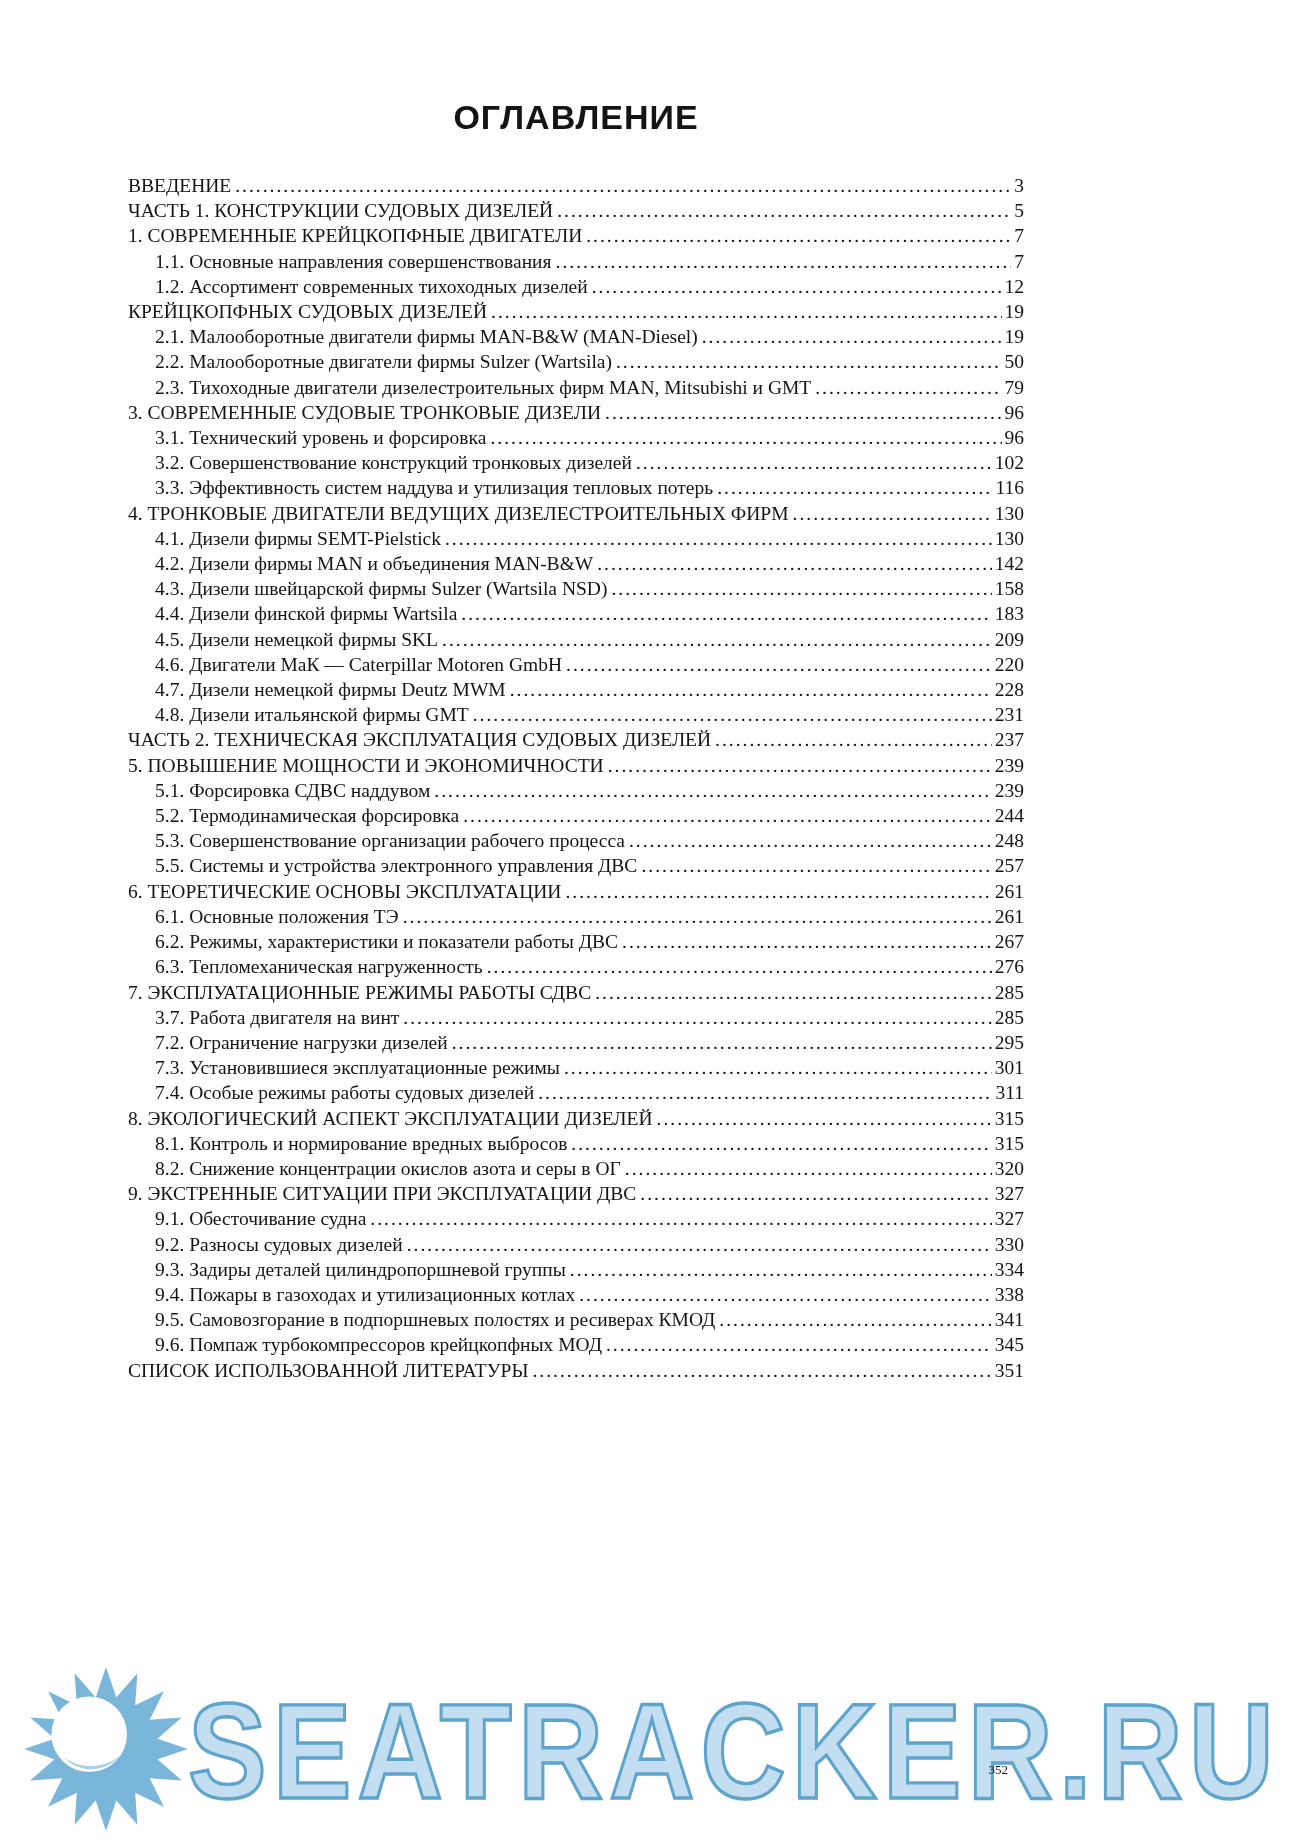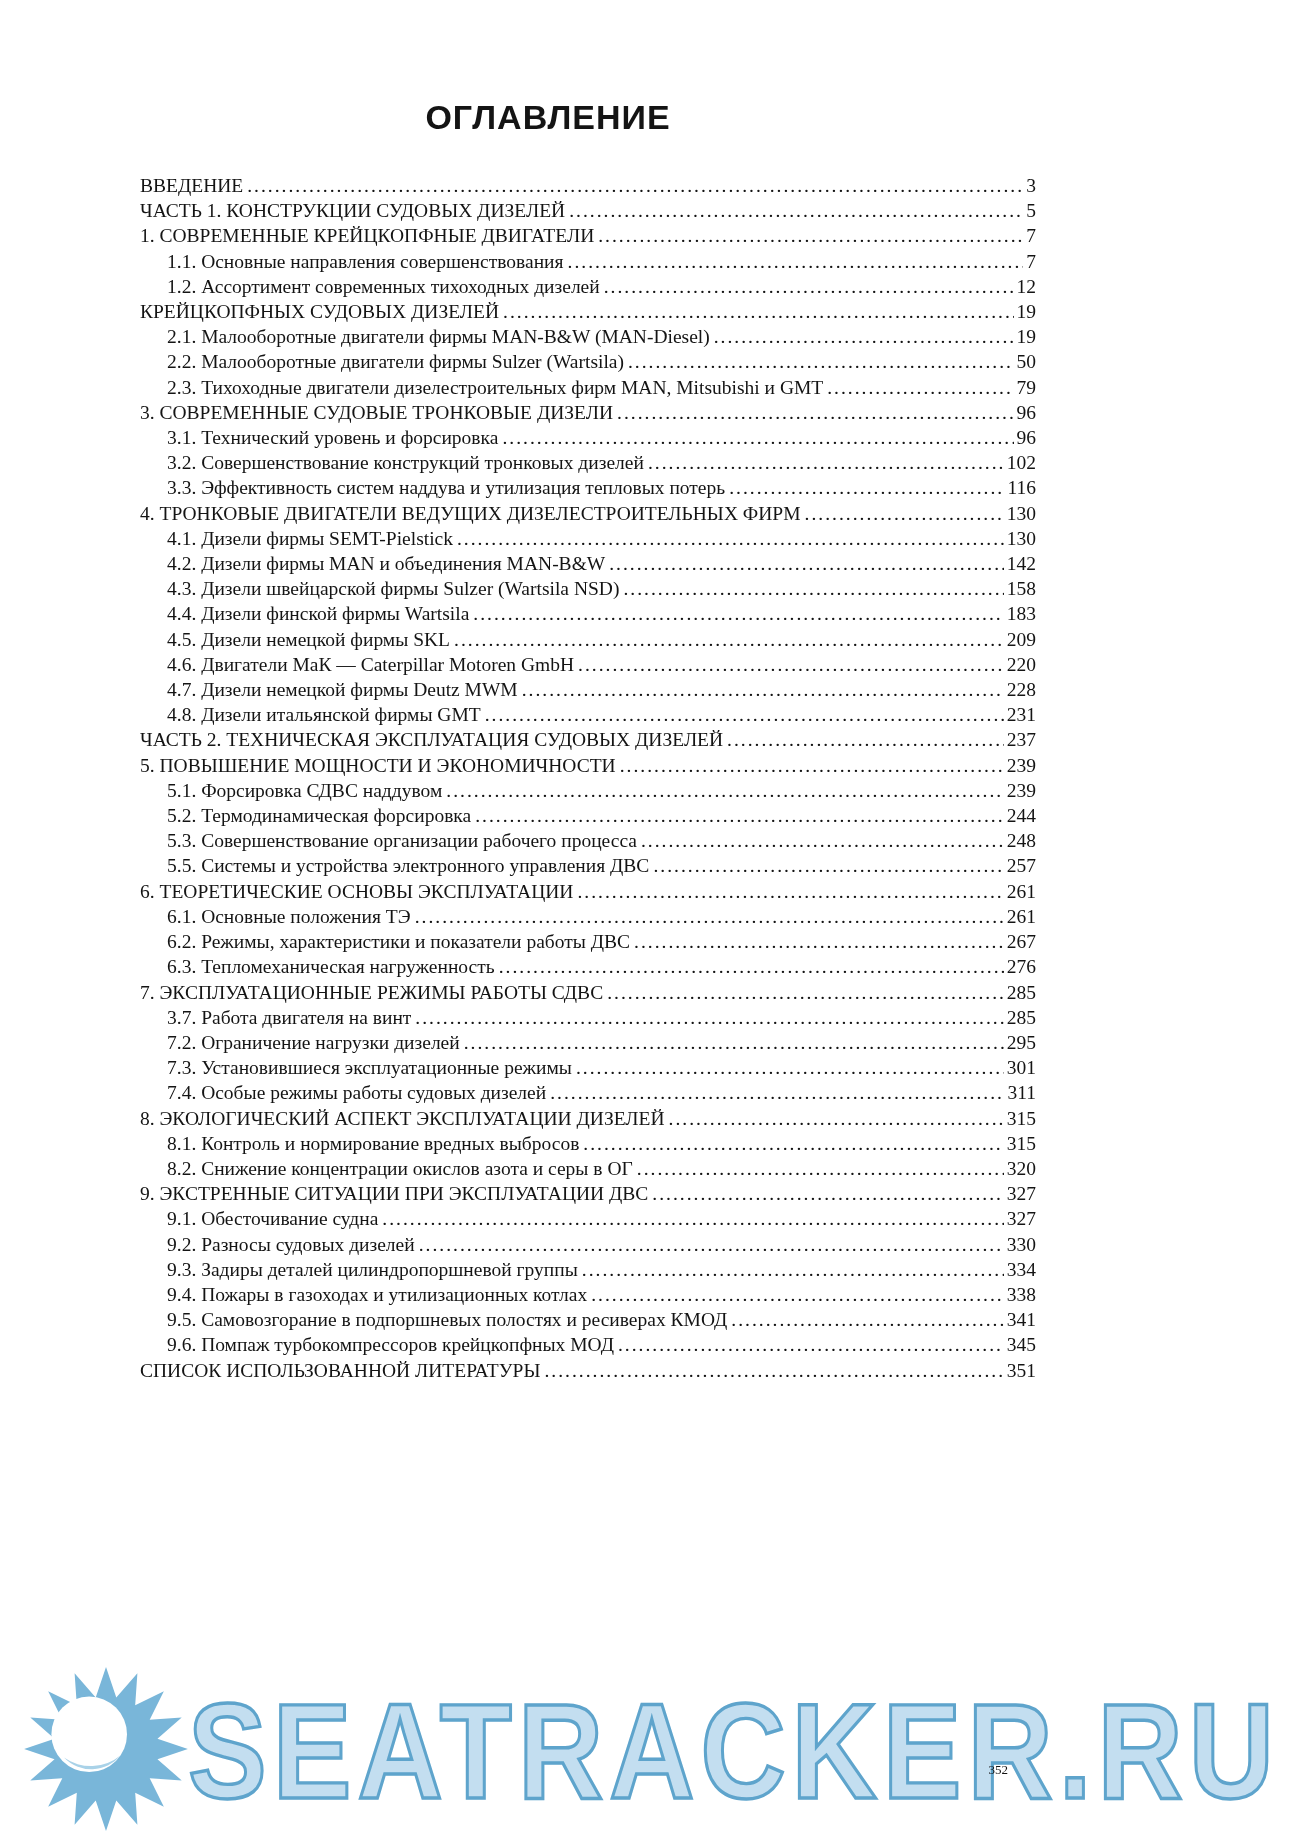"ОГЛАВЛЕНИЕ" .content { left: 100px -> 128px }
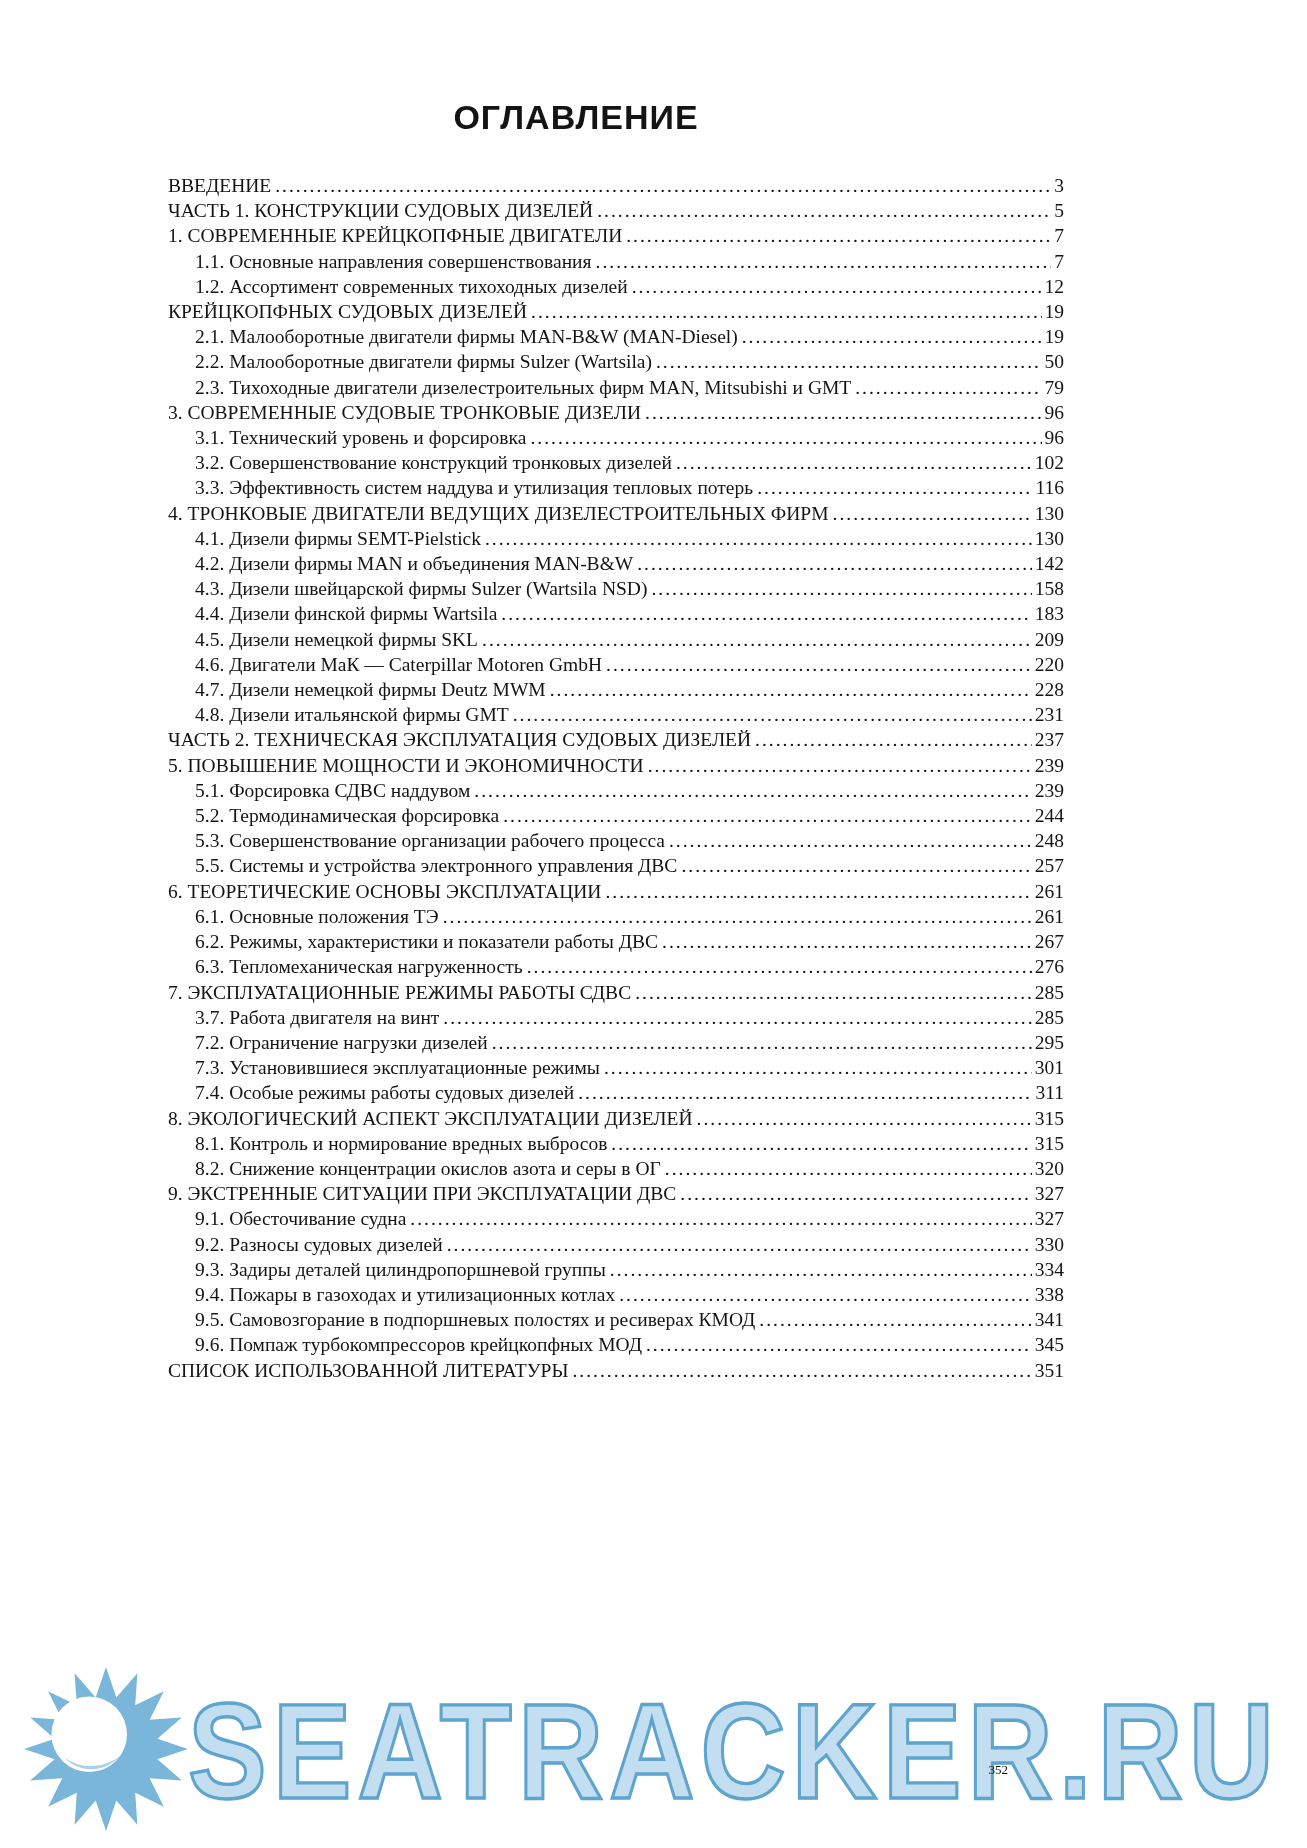"ВВЕДЕНИЕ" .toc-list { margin-left: 40px -> none }
